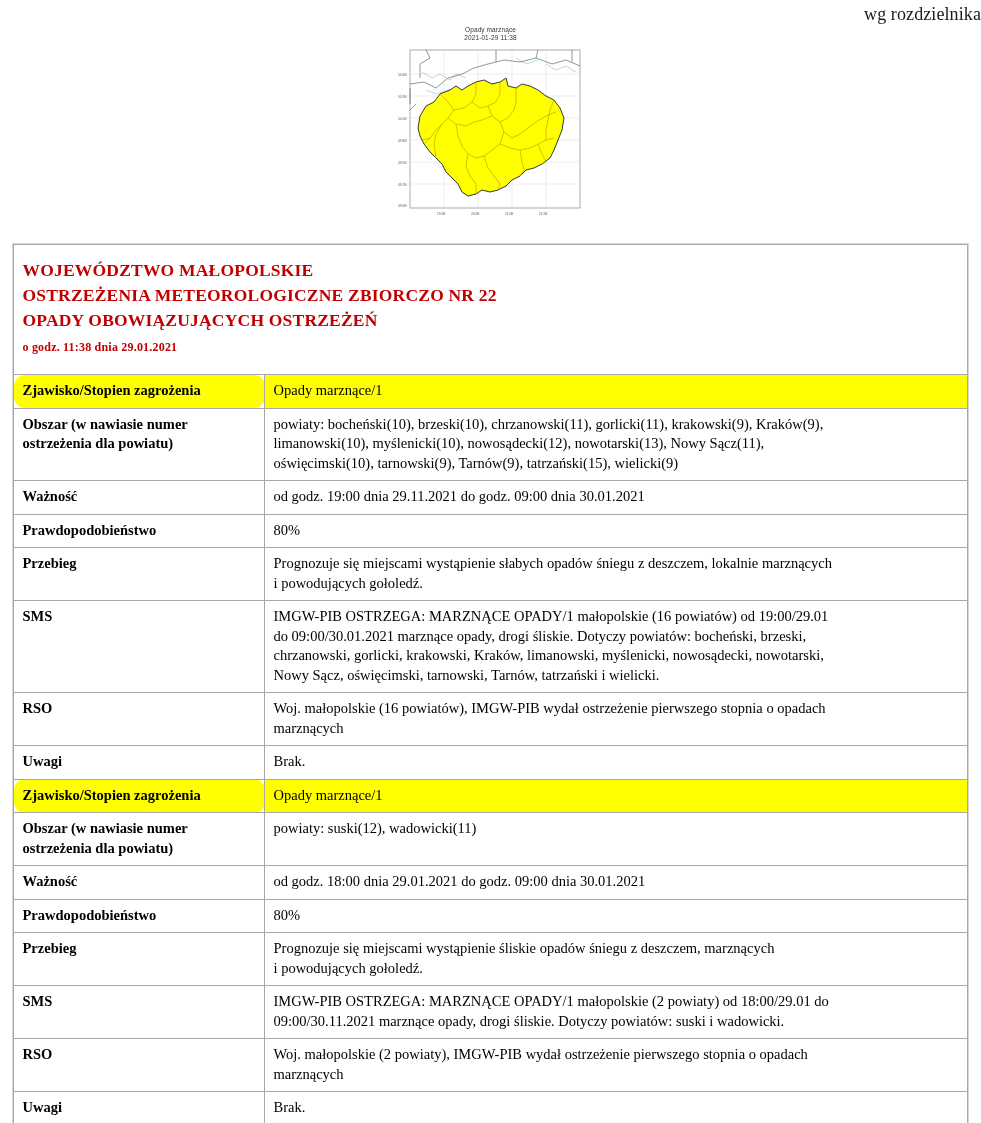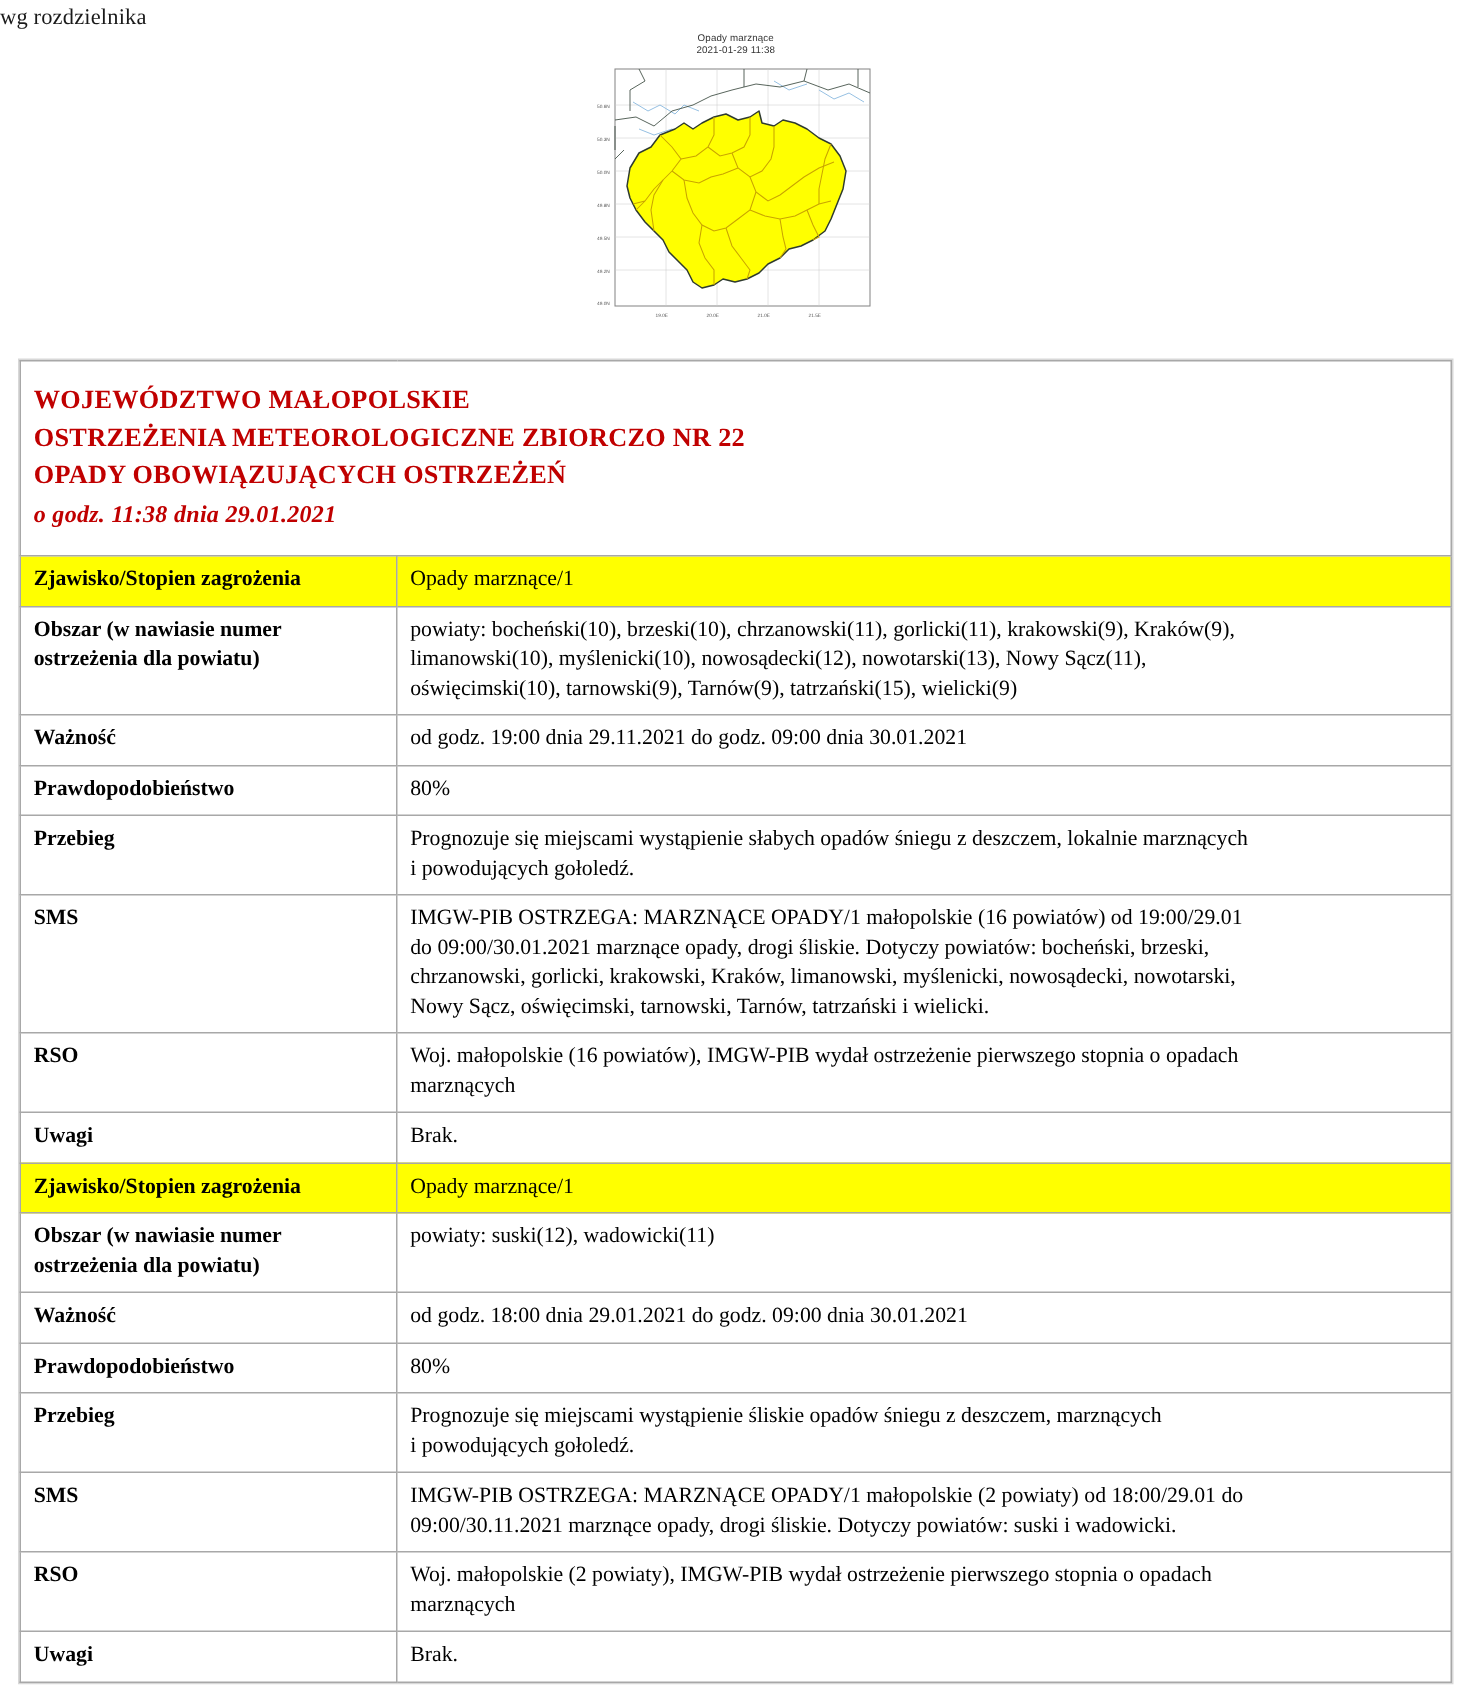"wg rozdzielnika" .page-heading { font-size: 15px -> 18px; text-align: left -> right }
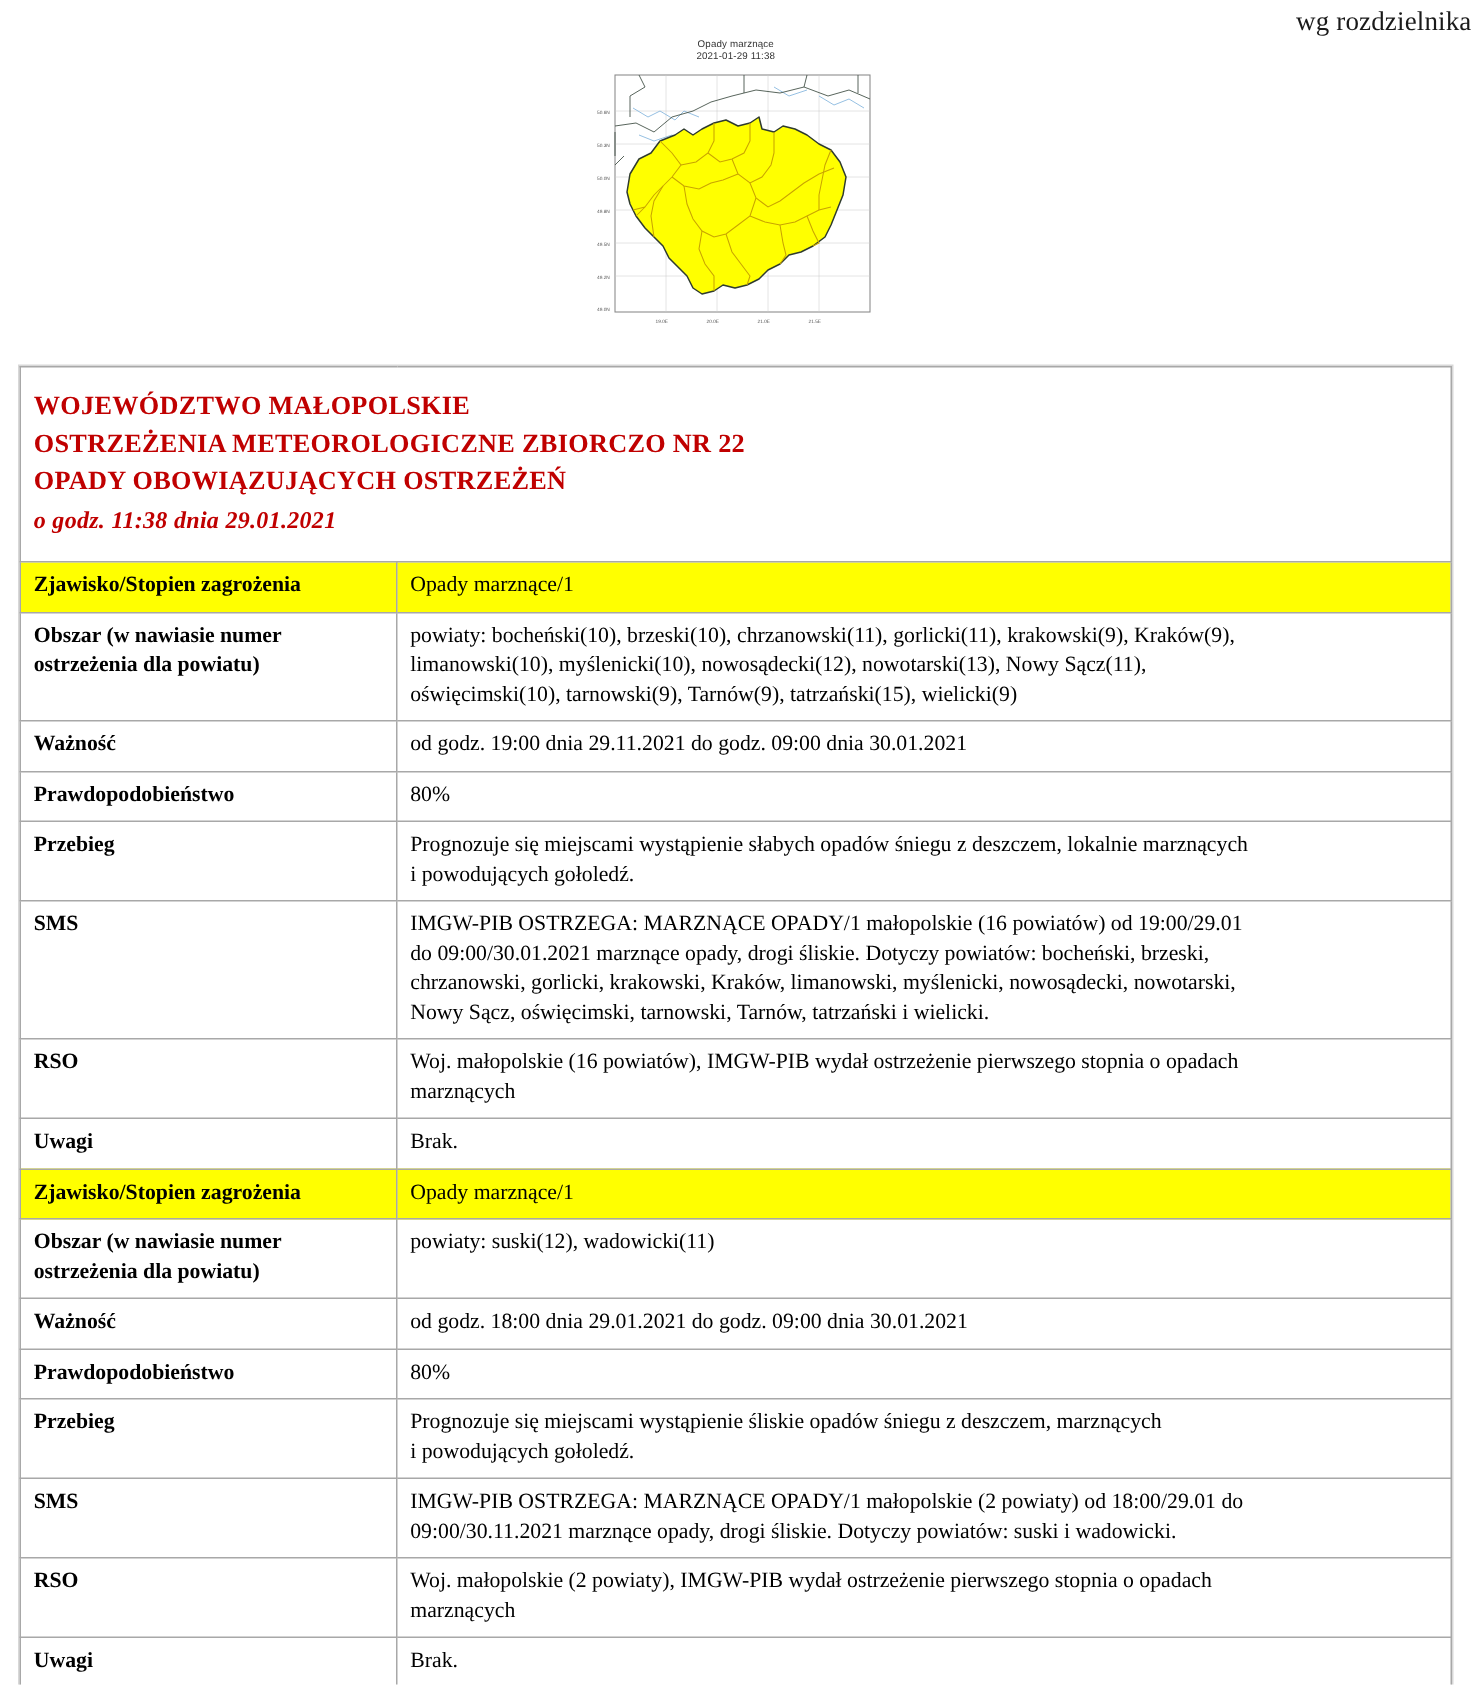"o godz. 11:38 dnia 29.01.2021" .title-cell .t-line.t-sub { font-size: 16px -> 12px; font-style: italic -> none }
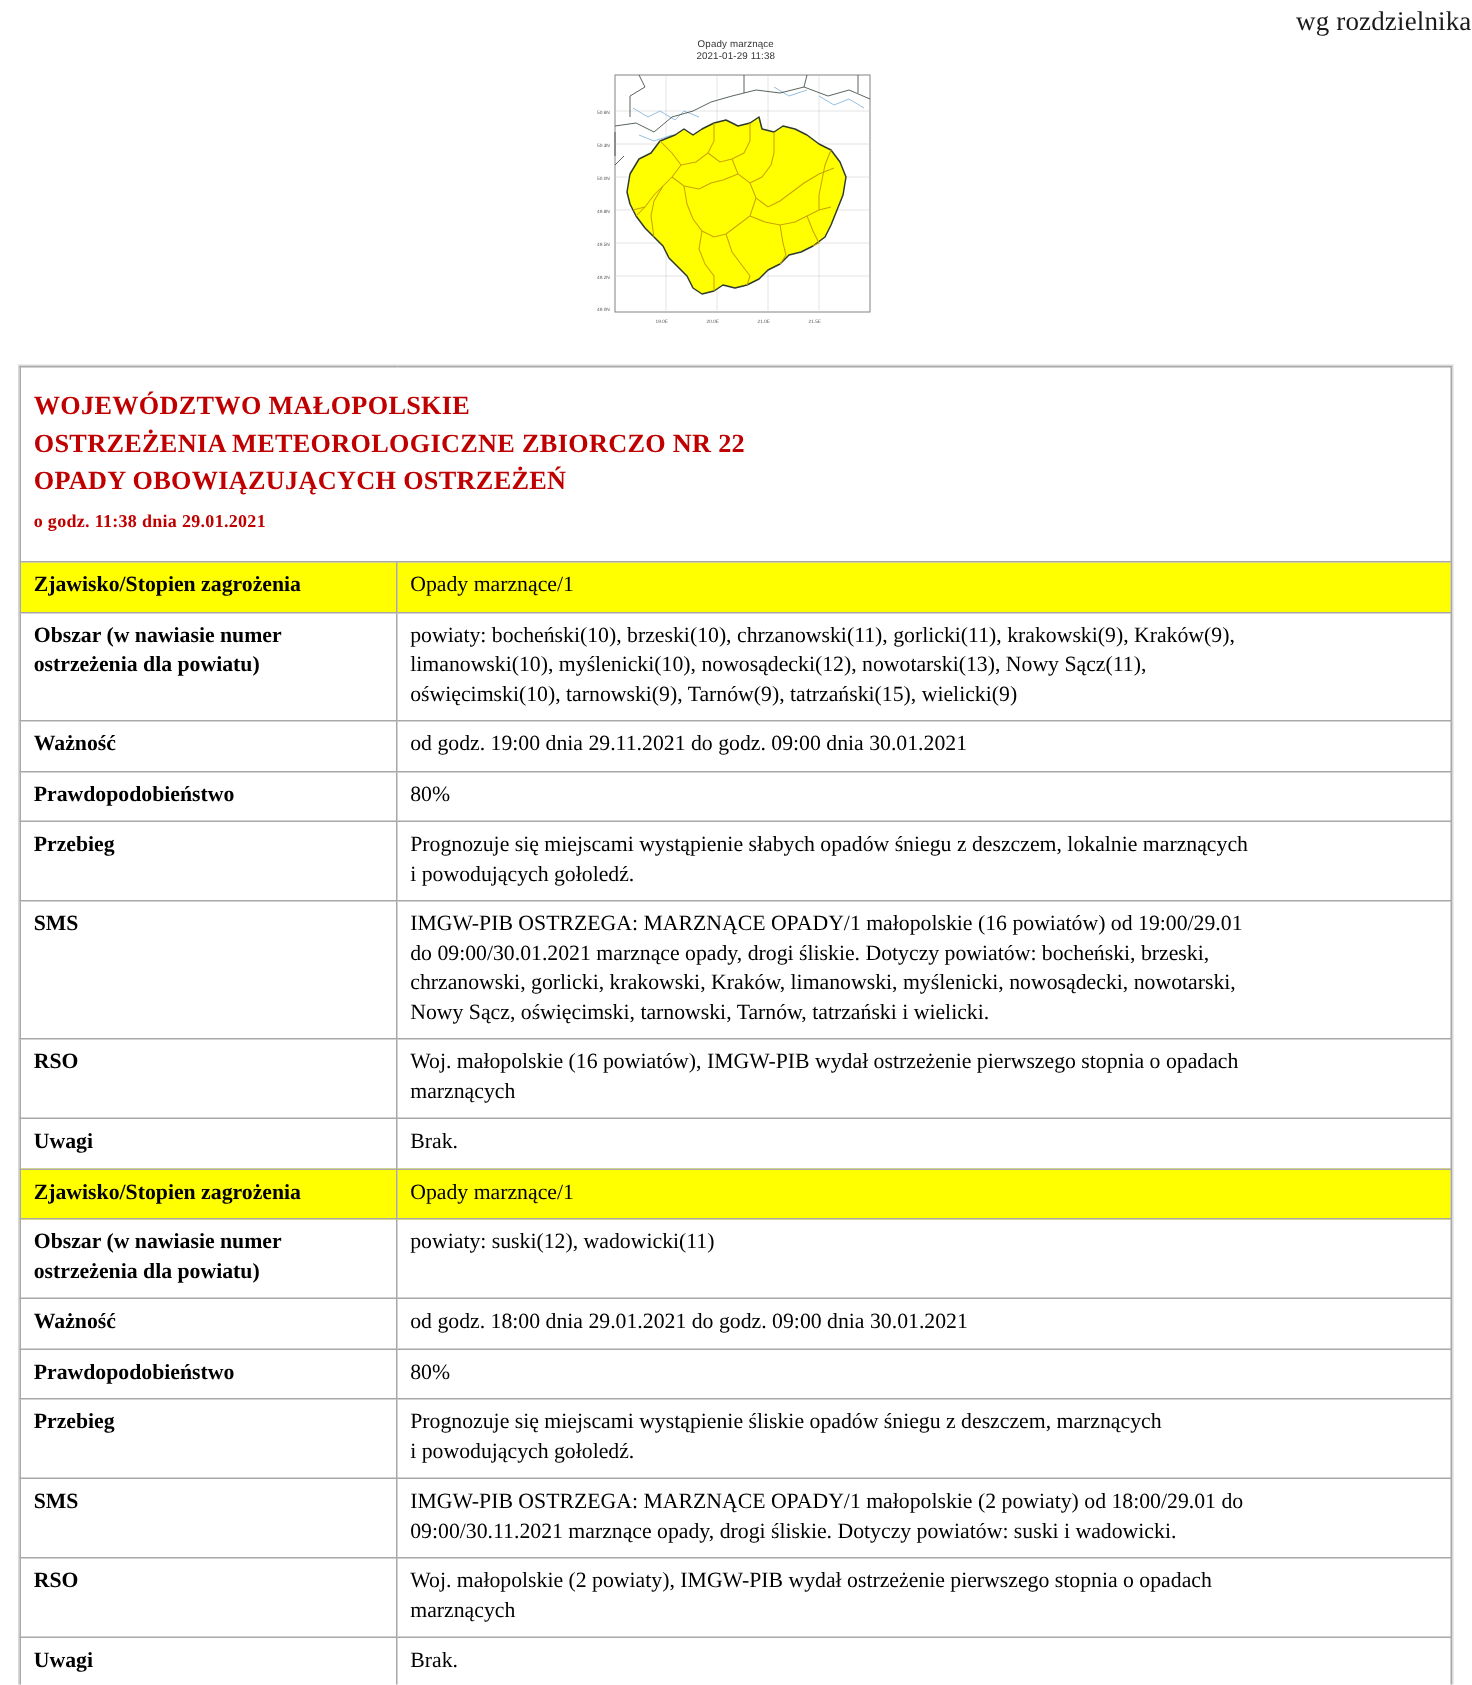"Zjawisko/Stopien zagrożenia" tr.row-yellow td.lbl { border-radius: none -> 11px }
